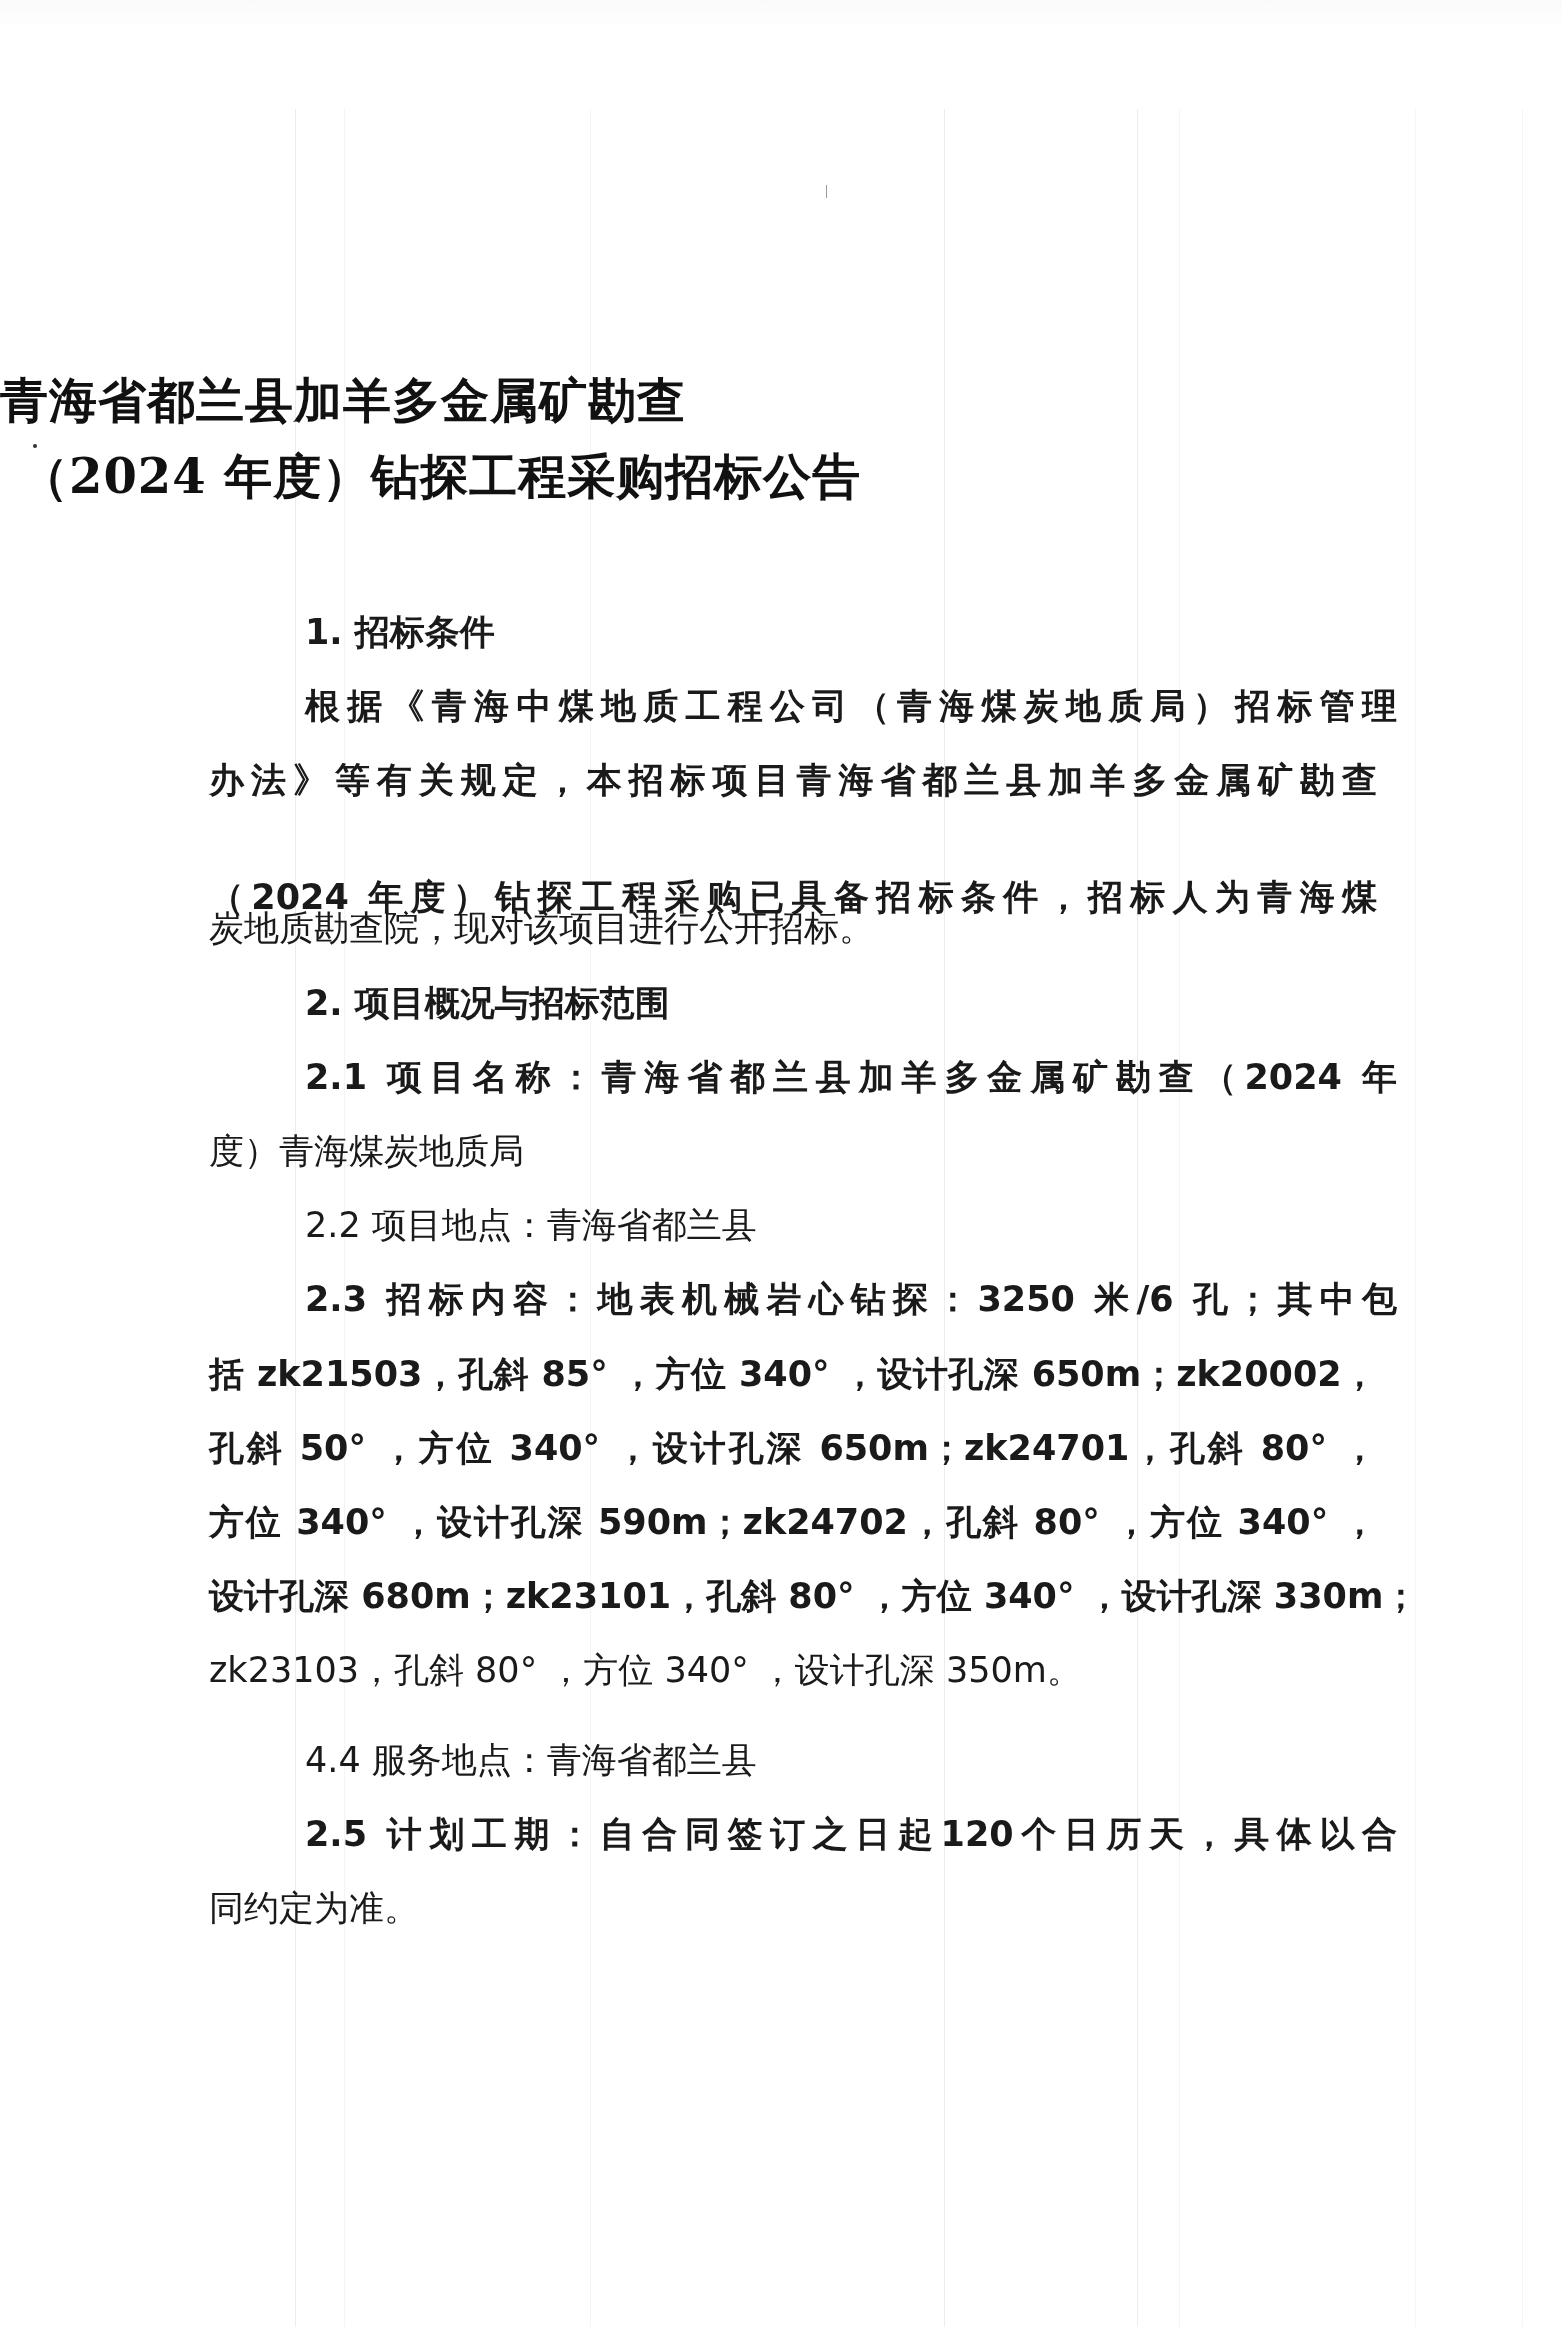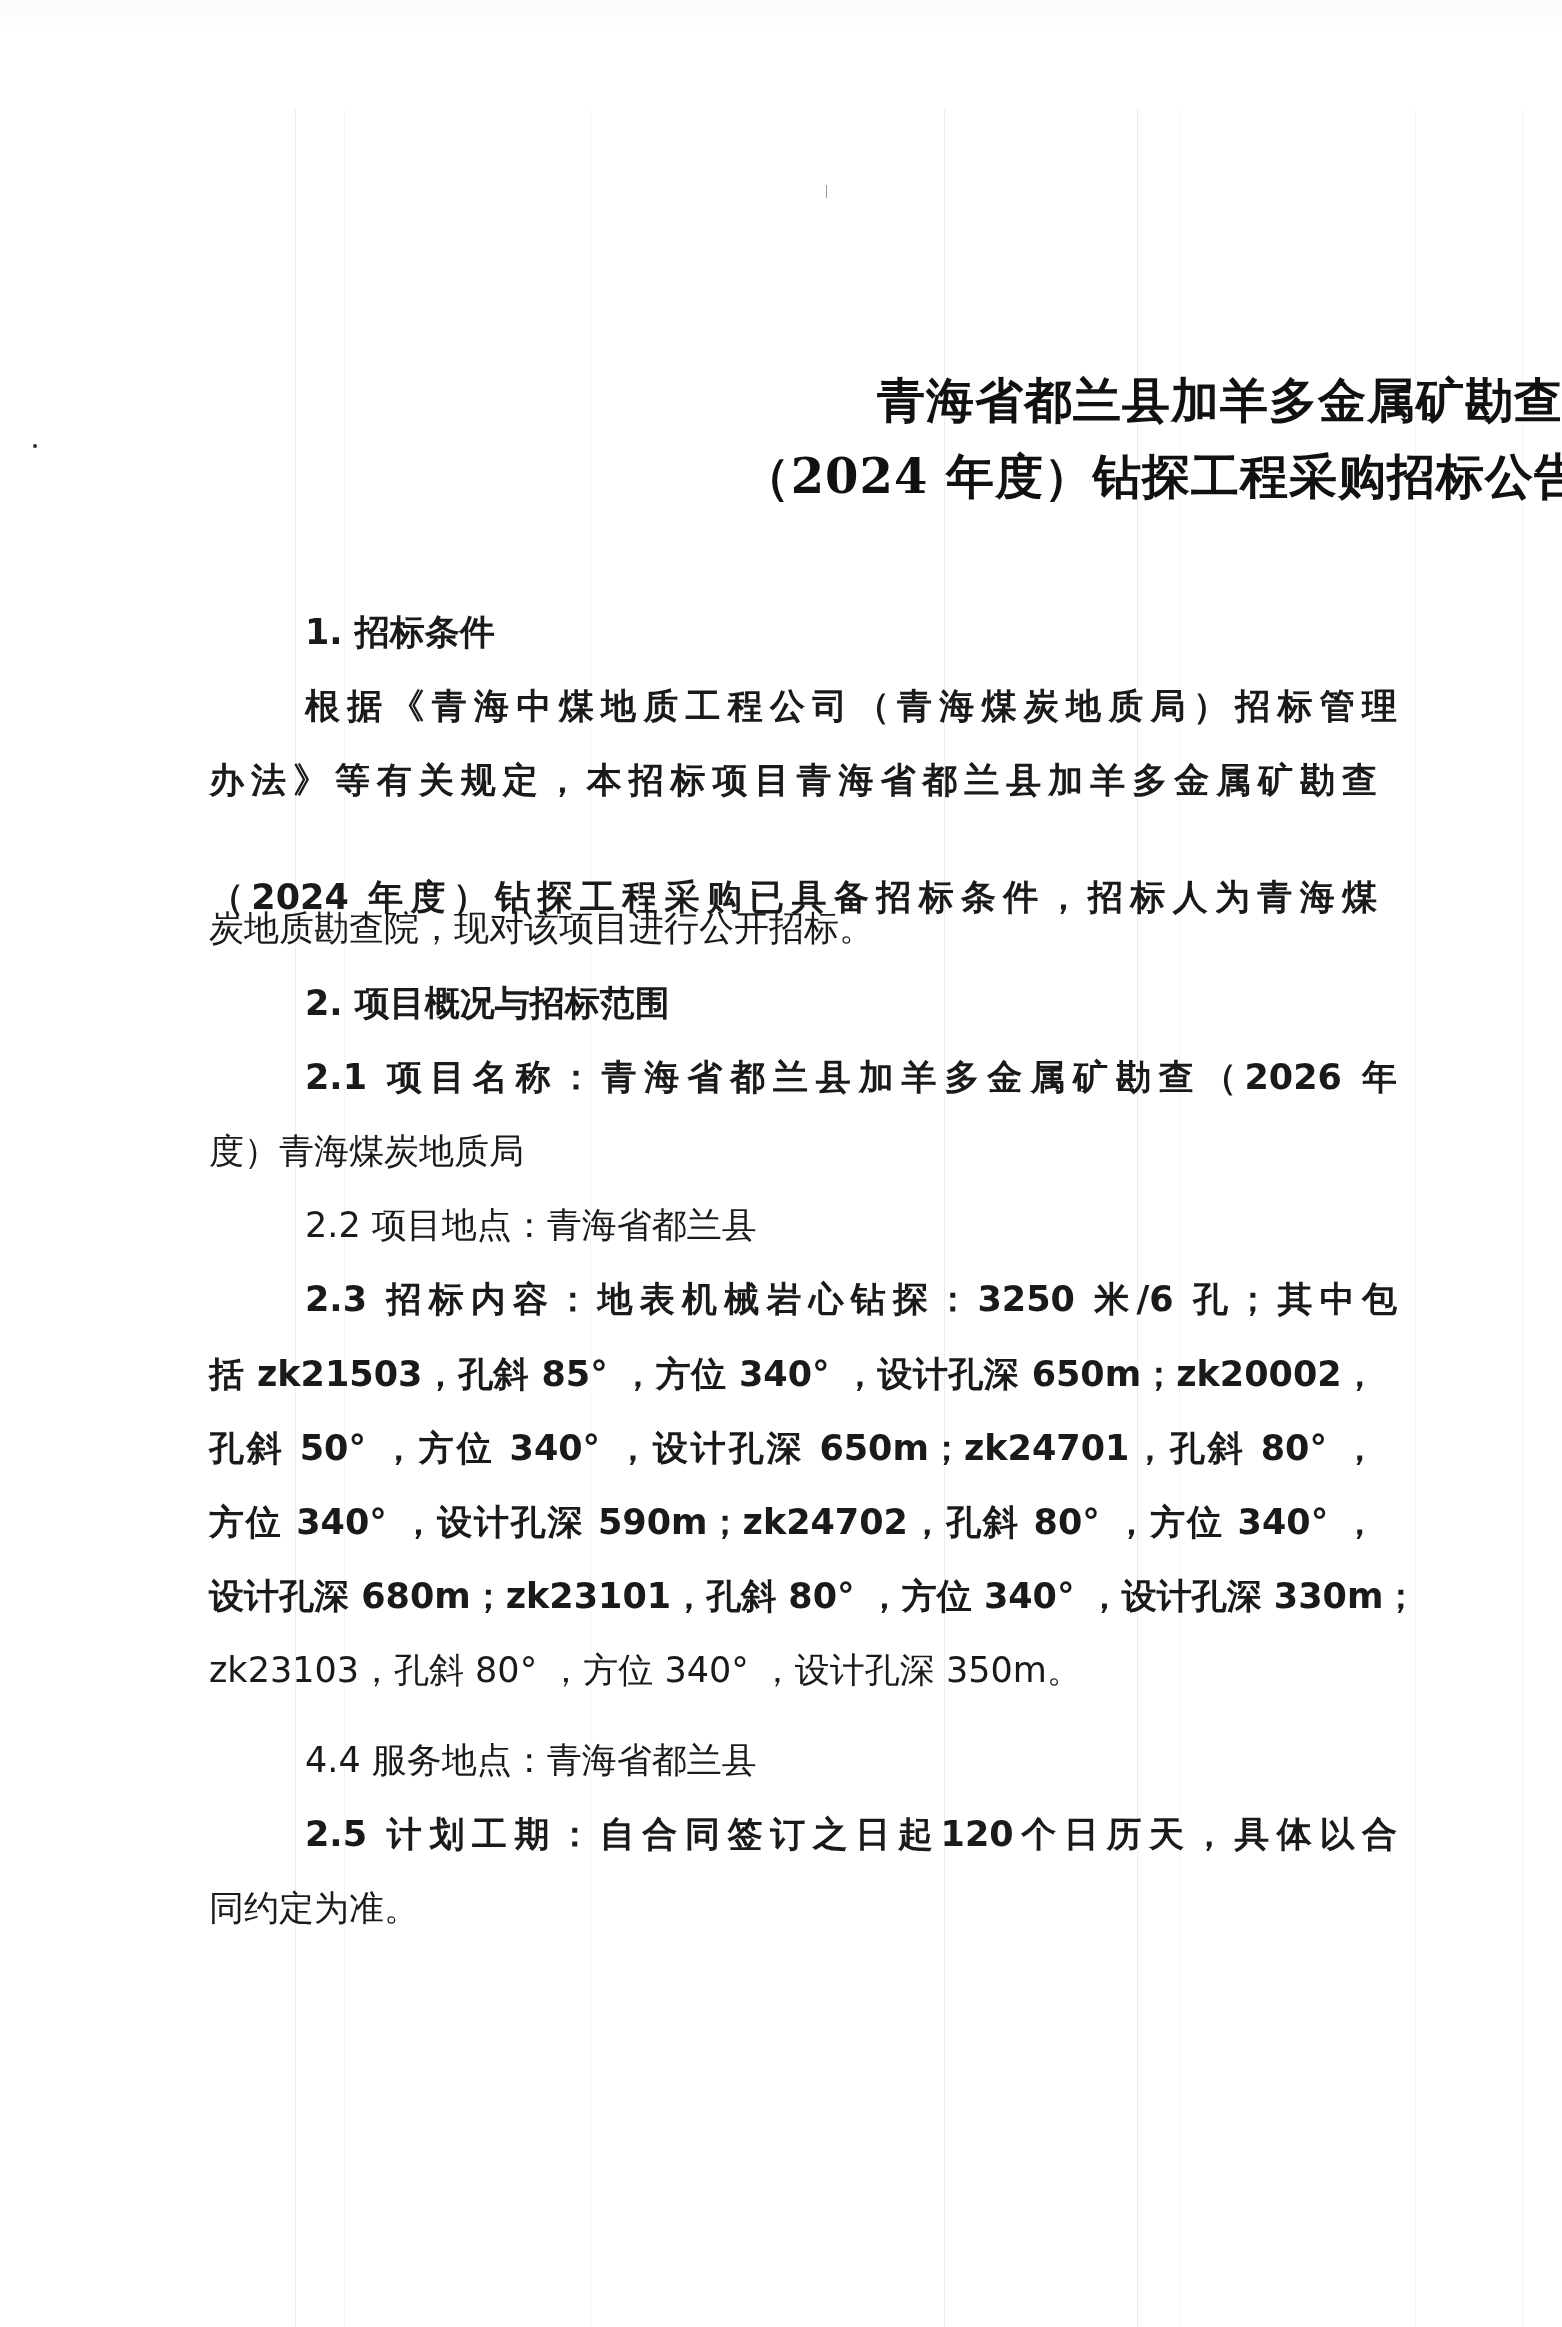"青海省都兰县加羊多金属矿勘查" .title { text-align: right -> left }
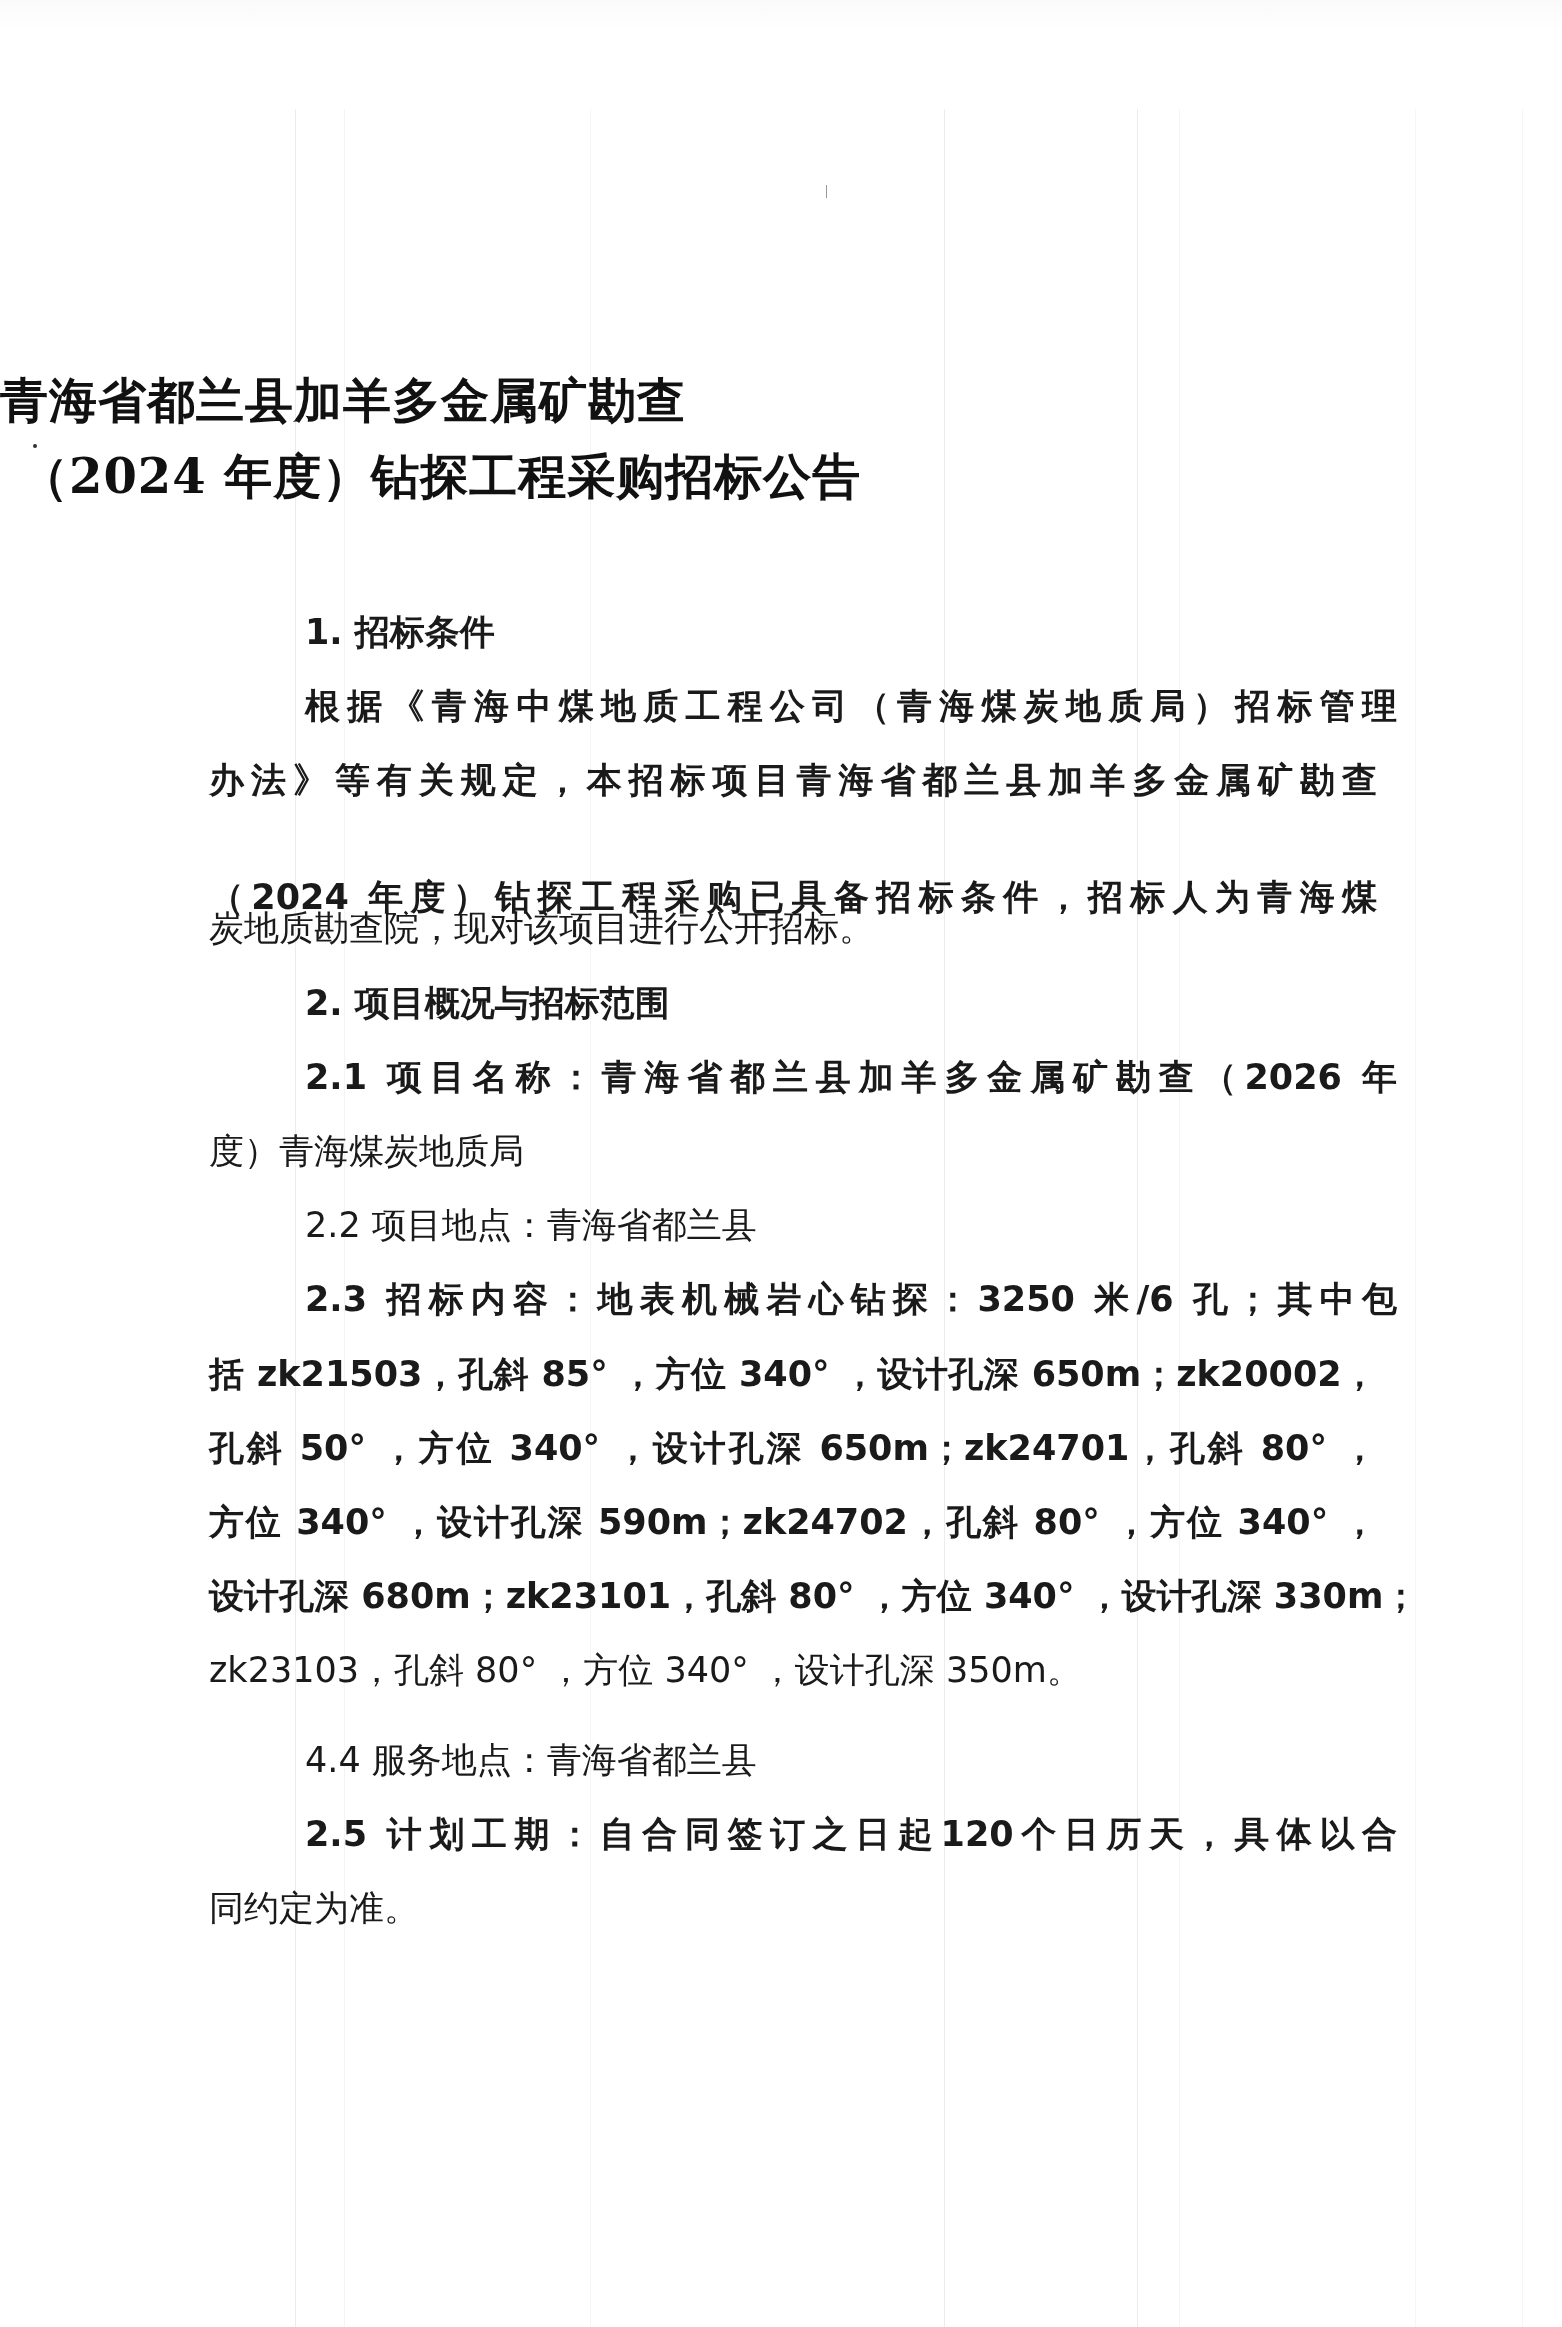"2.1 项目名称：青海省都兰县加羊多金属矿勘查（2026 年" div.line { text: 2026 -> 2024 }
